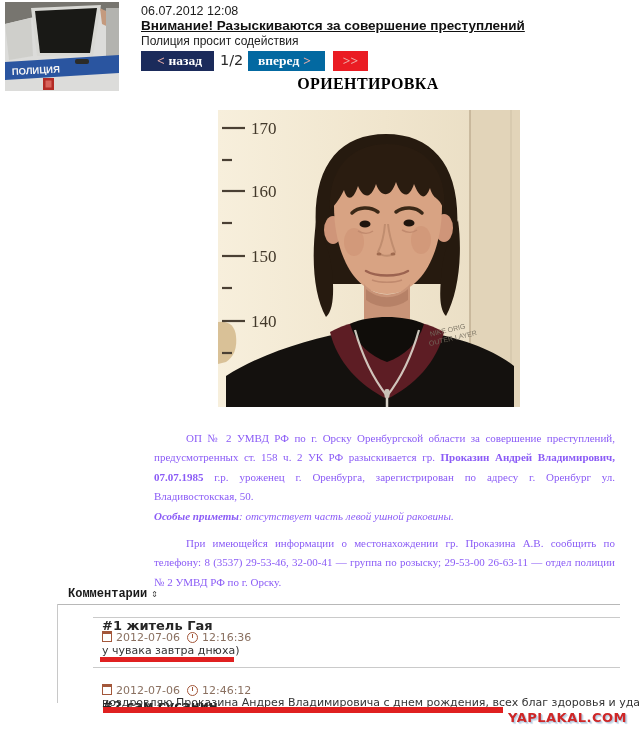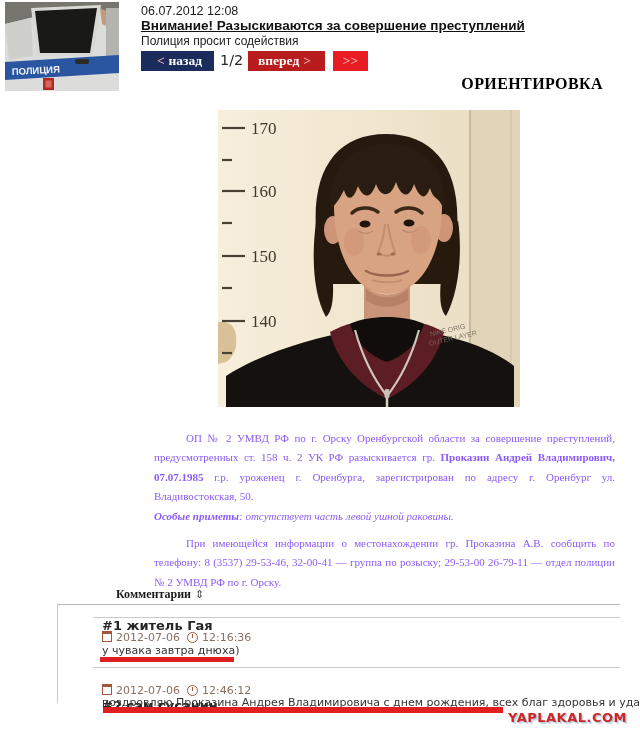"вперед" .btn-fwd { background: #b91c1c -> #0369a1 }
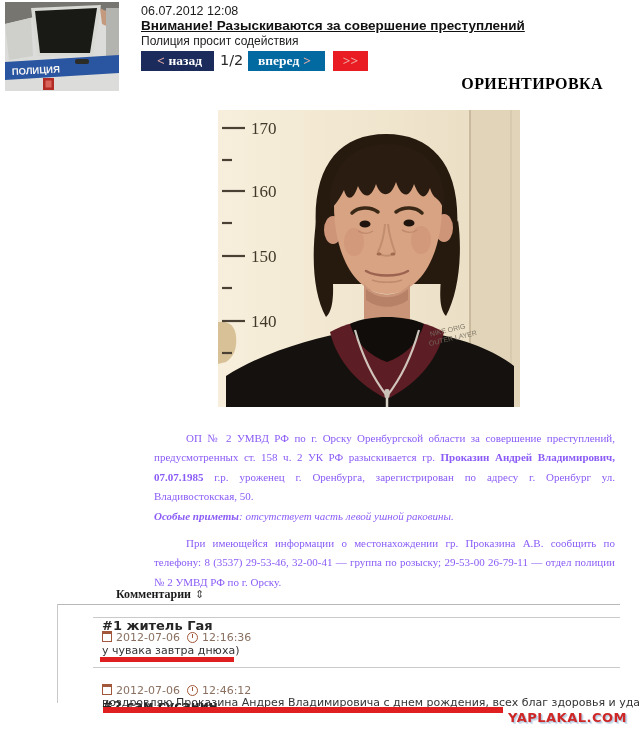"ОРИЕНТИРОВКА" .doc-heading { text-align: right -> center }
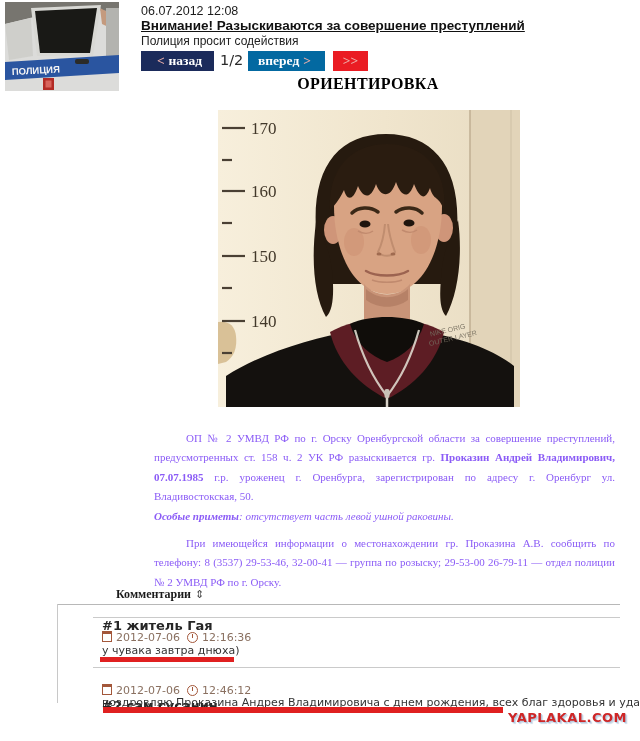"При имеющейся информации о" div.abs { text: 26-79-11 -> 26-63-11 }
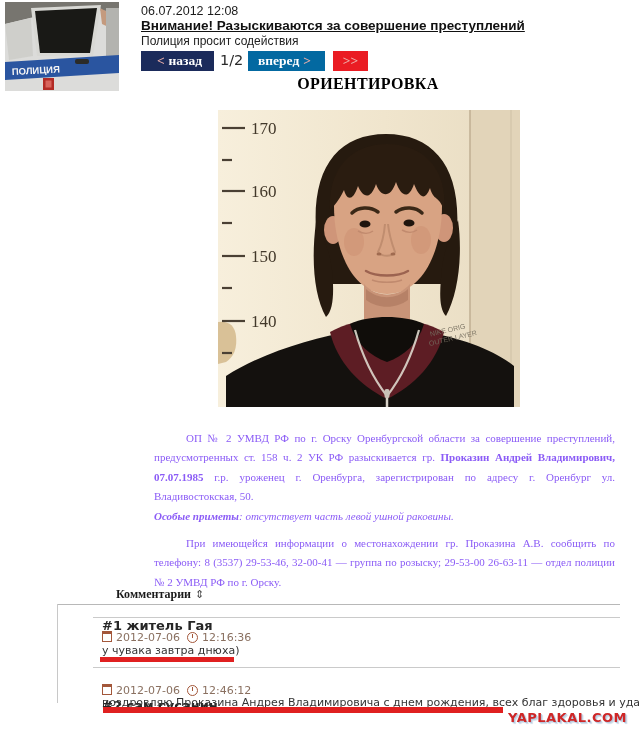"Комментарии ⇕" .c-title { font-family: Liberation Serif, serif -> Liberation Mono, monospace; margin-left: 48px -> none }
